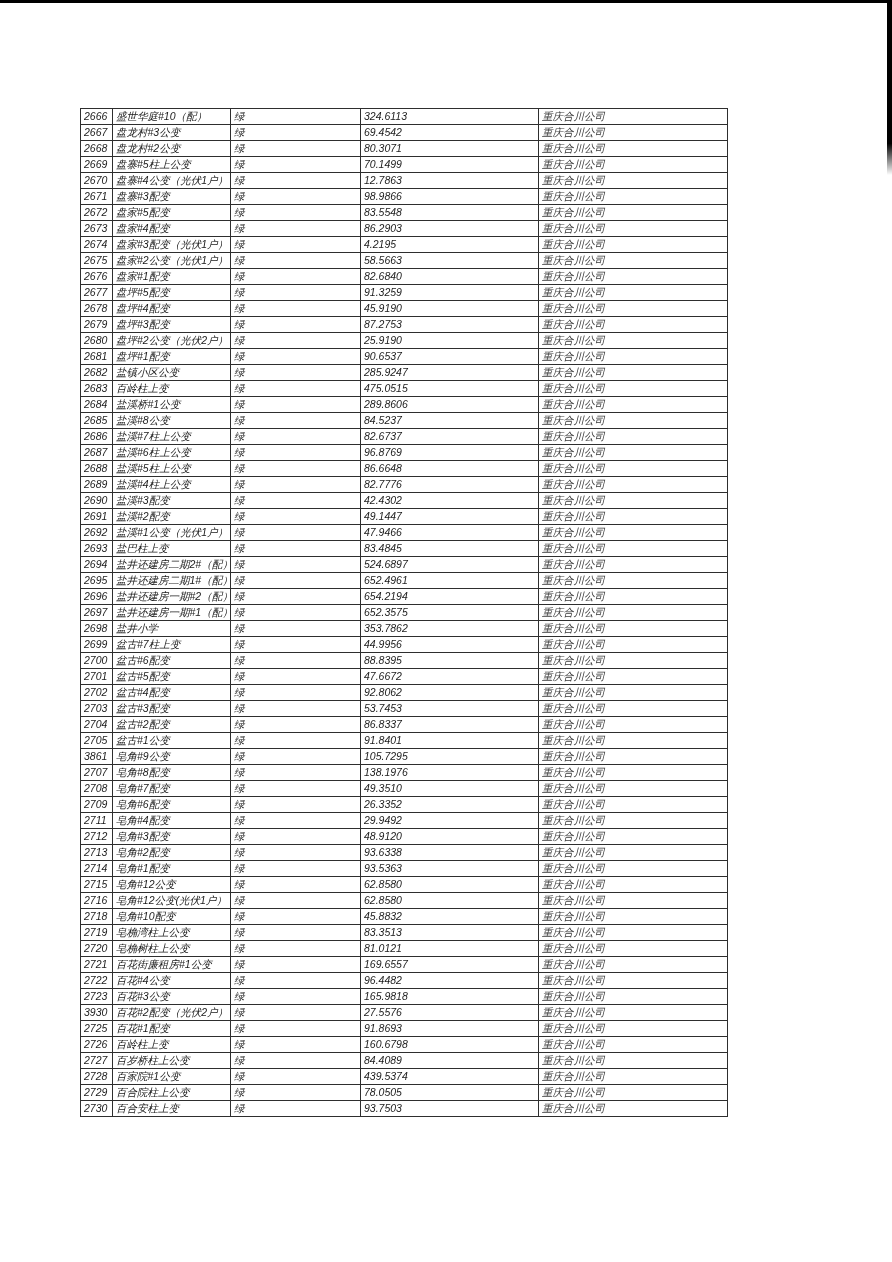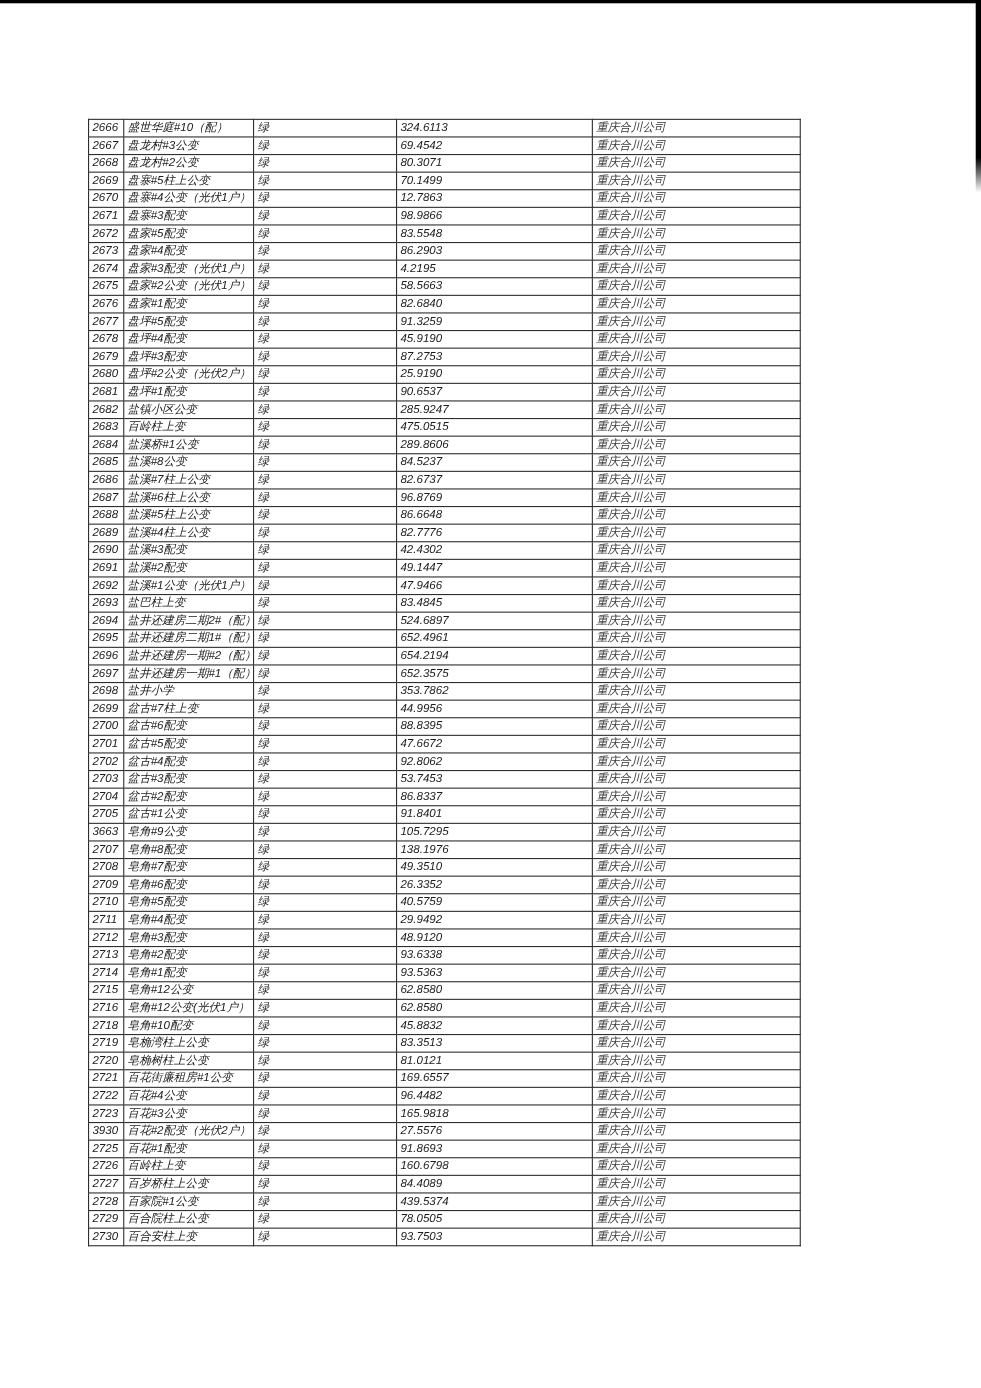"3663" td.row-number-cell { text: 3663 -> 3861 }
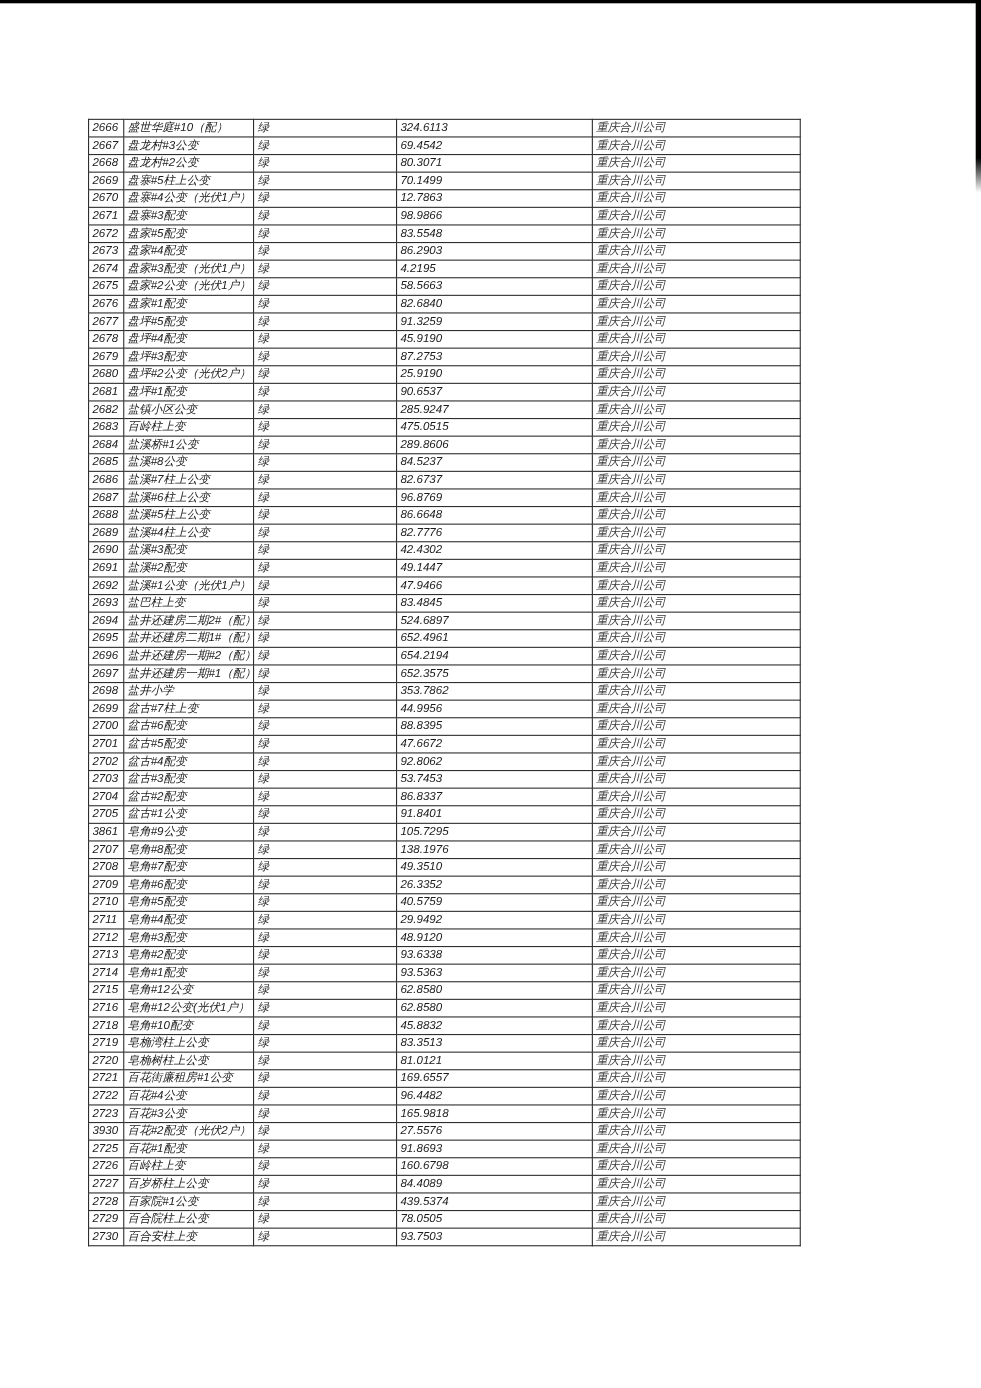"2710" tr { html: <tr> <td>2710</td> <td>皂角#5配变</td> <td>绿</td> <td>40.5759</td> <td>重庆合川公司</td> </tr> -> none }
